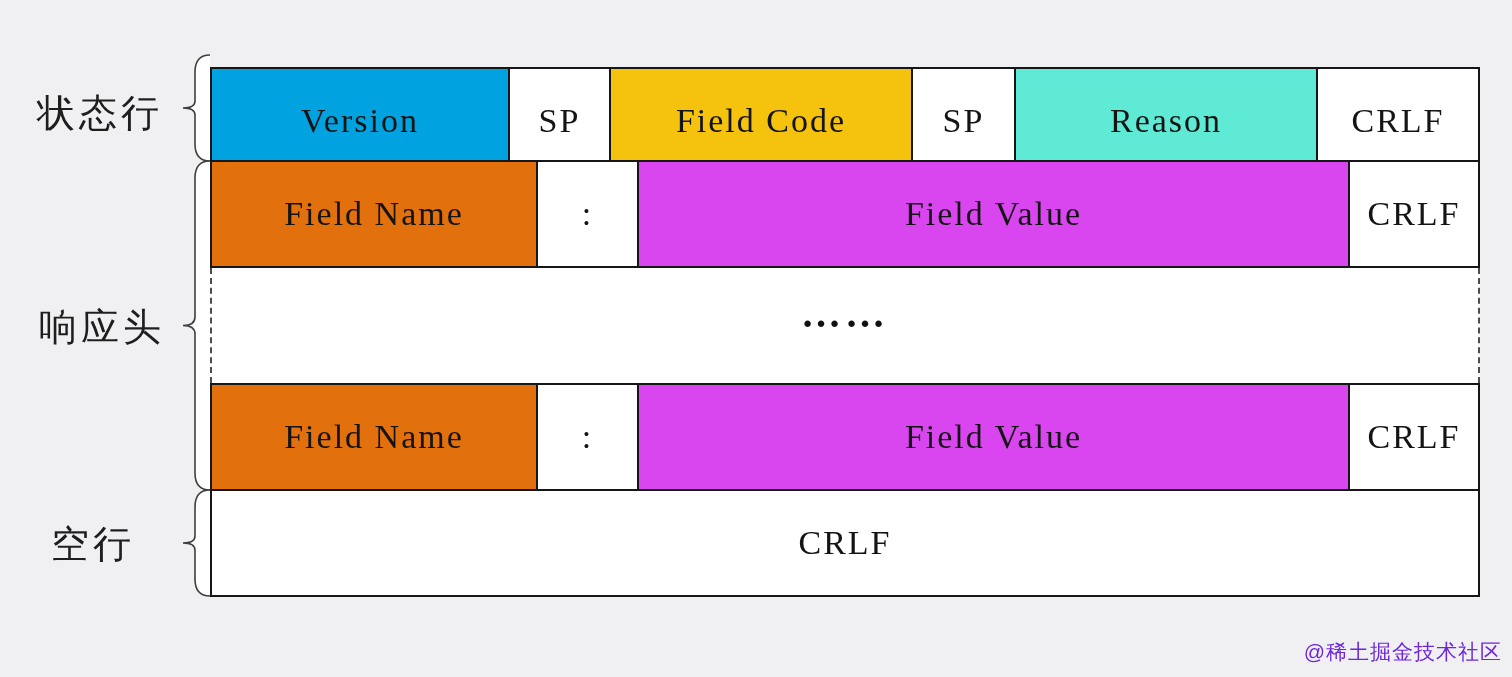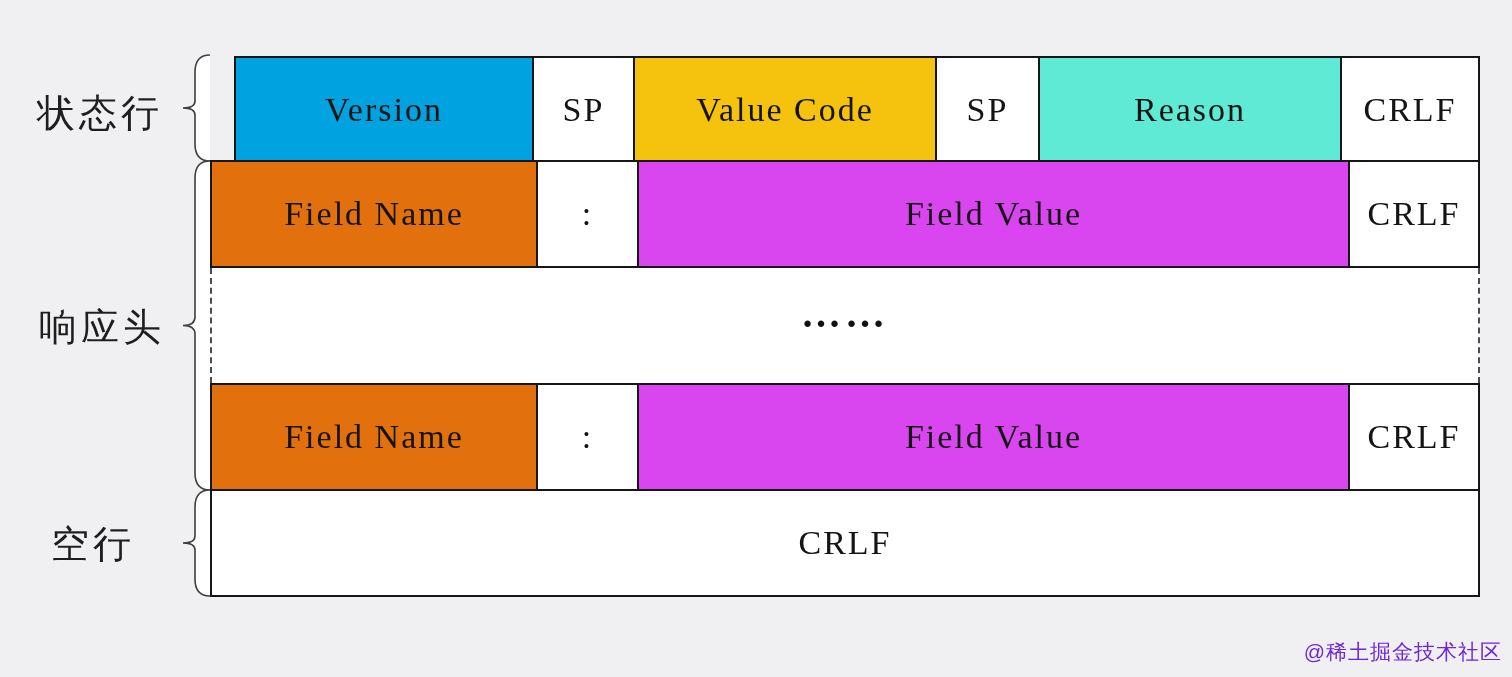"Version" .row1 { padding-left: 24px -> none; top: 56px -> 67px }
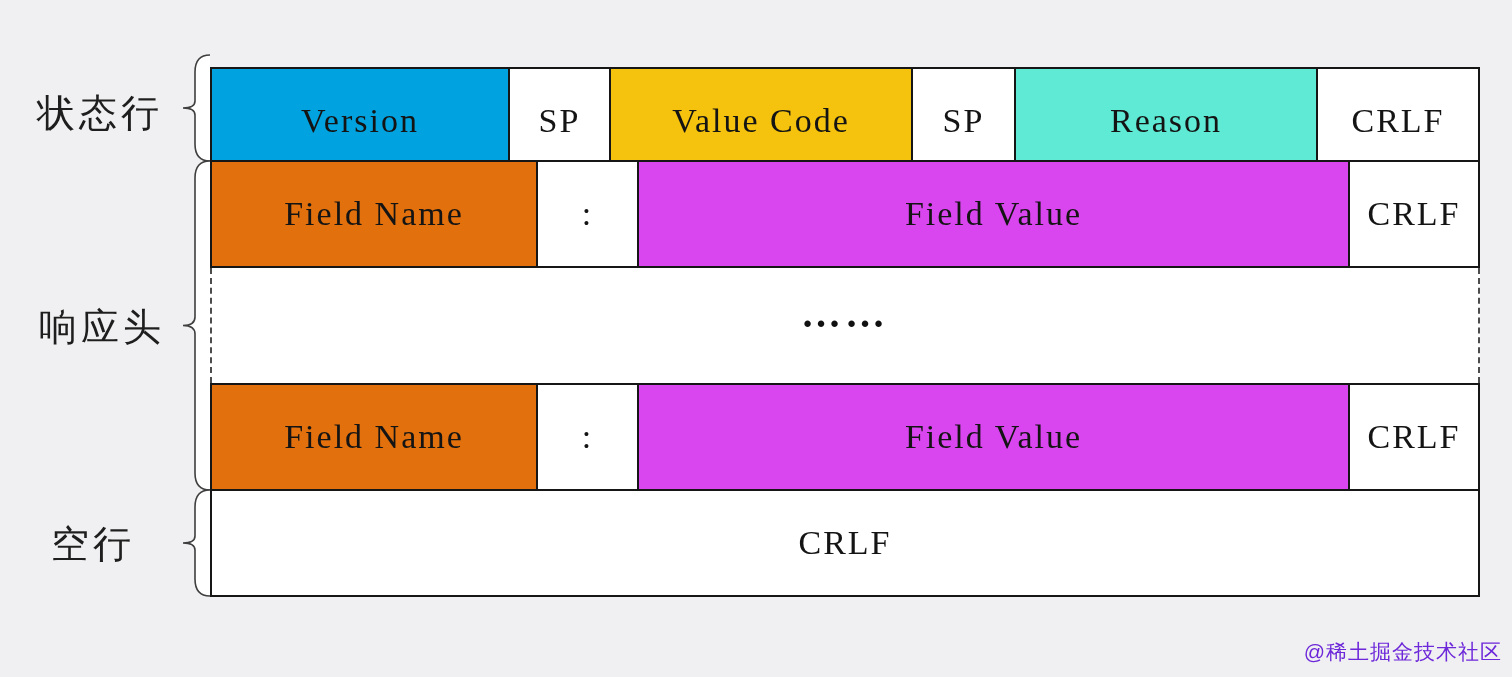"Value Code" div.cell { text: Value -> Field }
